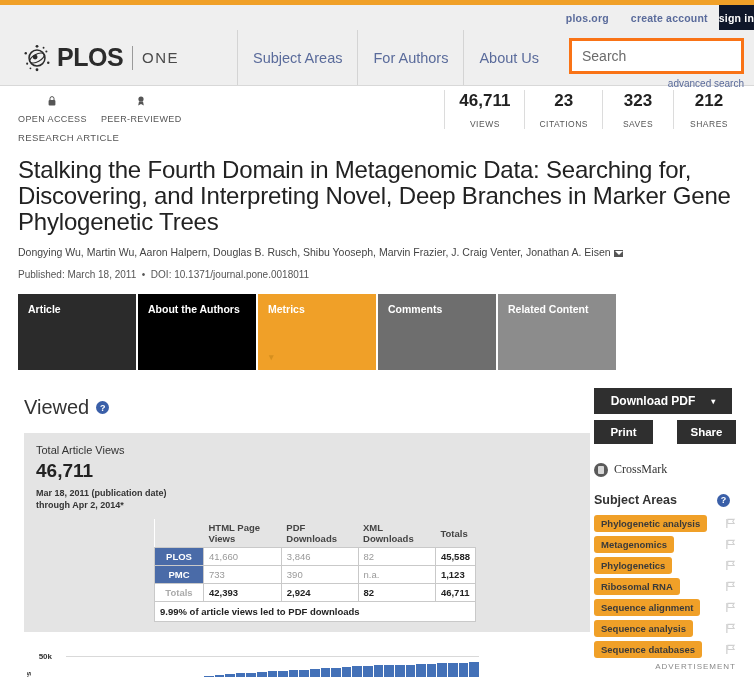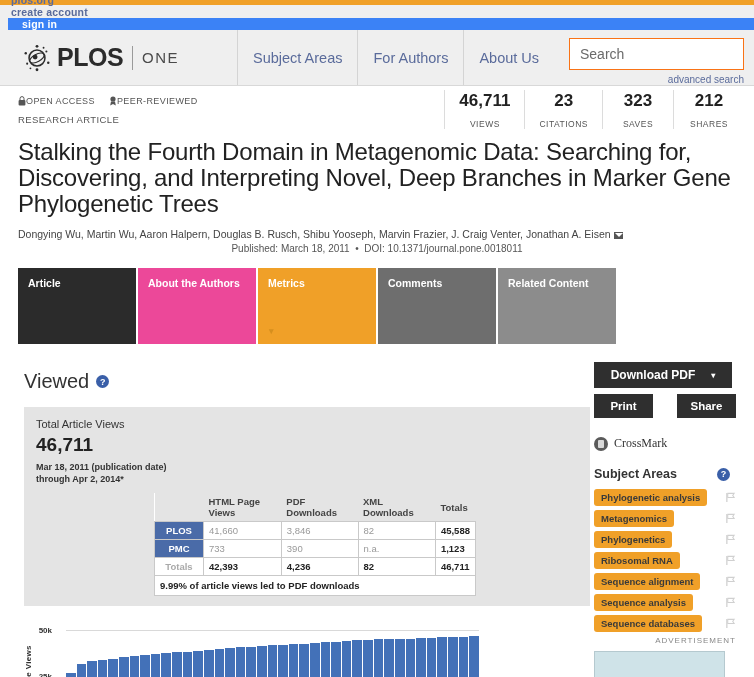"plos.org" .utility-bar { flex-direction: column -> none }
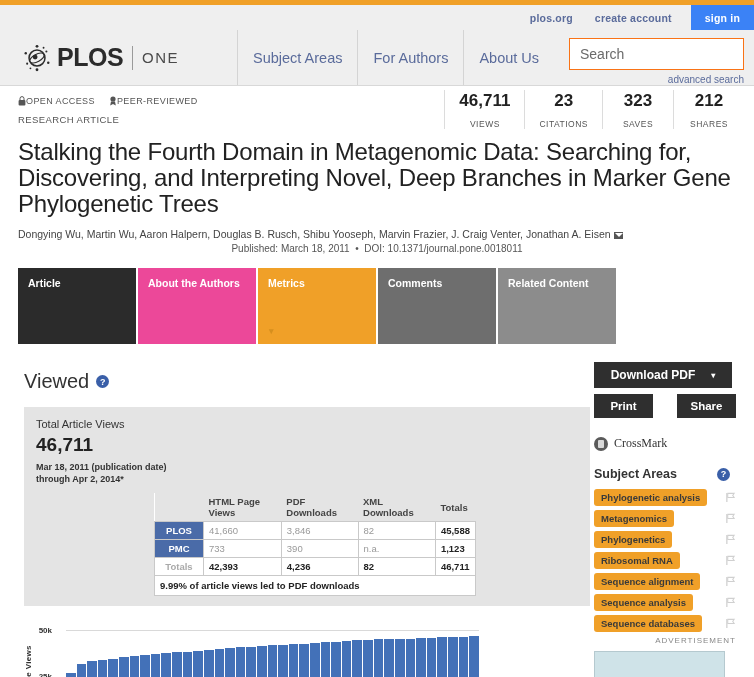"sign in" .utility-link.signin { background: #3b82f6 -> #0f172a; margin-left: 8px -> none; padding: 0 14px -> 0 0 }
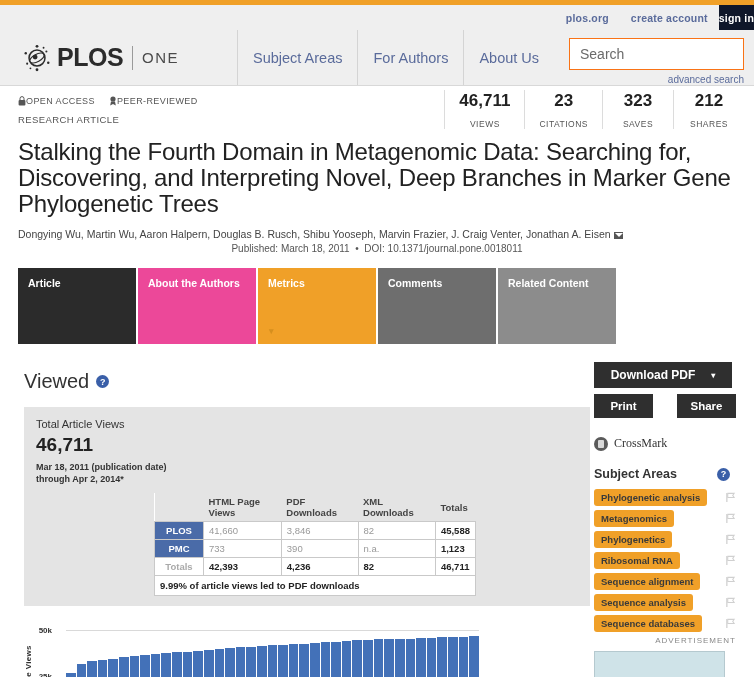"Search" .search-box { border: 1px solid #f97316 -> 3px solid #f97316 }
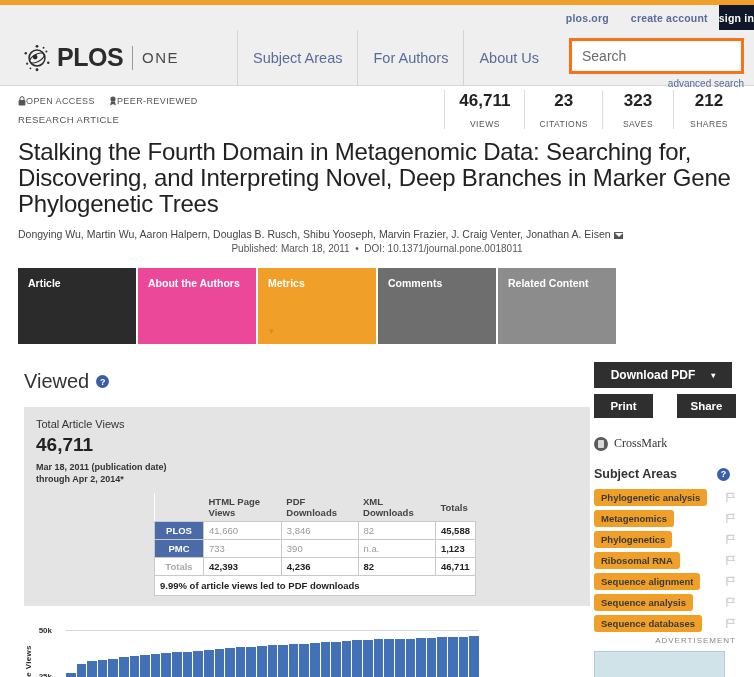"OPEN ACCESS" .badge { flex-direction: none -> column; gap: 0 -> 8px }
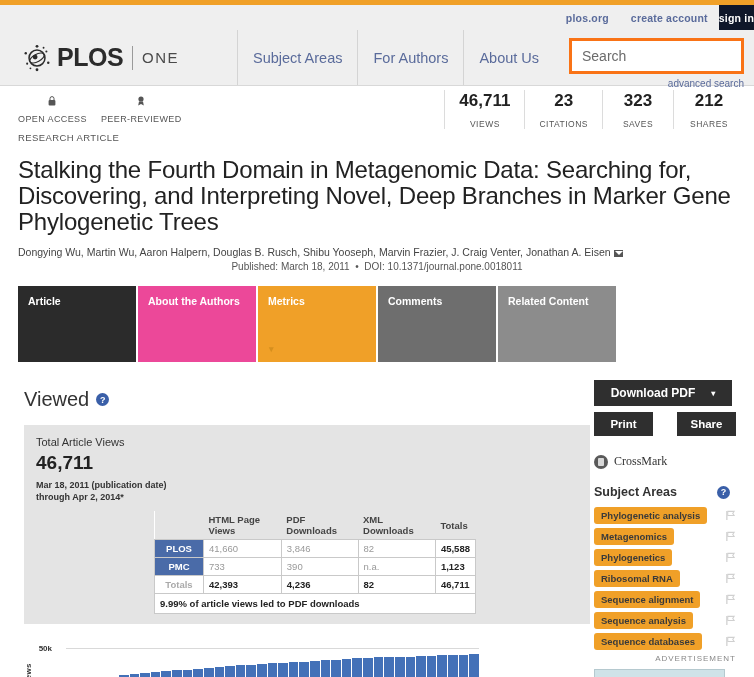"Published: March 18, 2011 •" .pubmeta { margin-top: 1px -> 9px; text-align: center -> none }
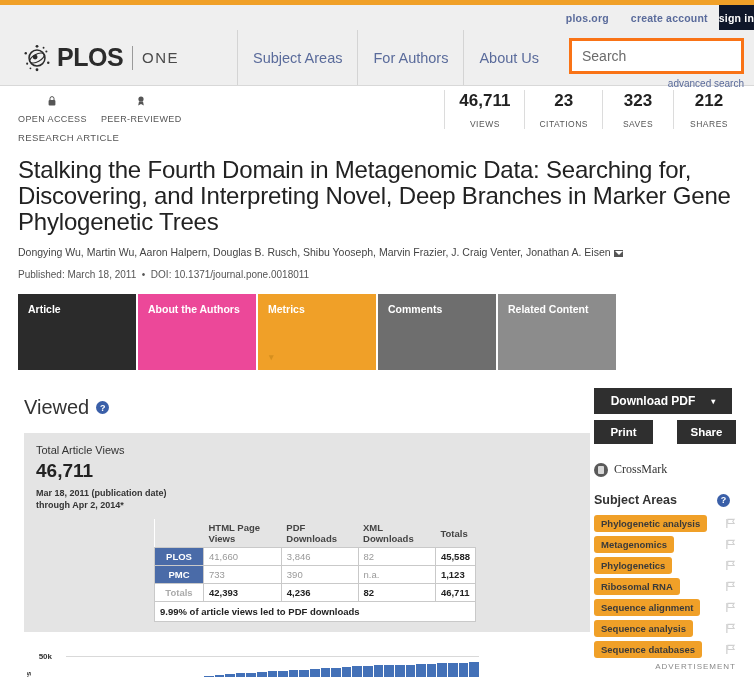"About the Authors" div.tab { background: #ec4899 -> #000000 }
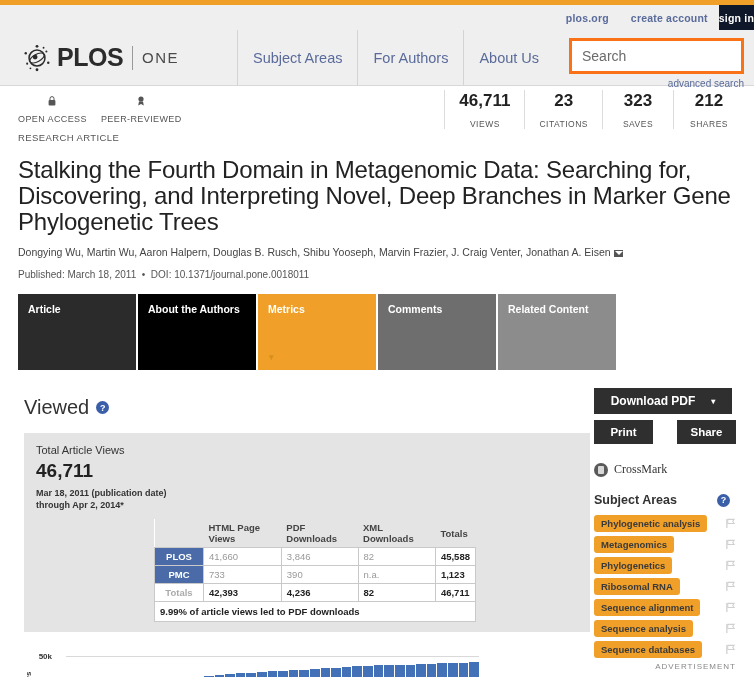"4,236" td { text: 4,236 -> 2,924 }
